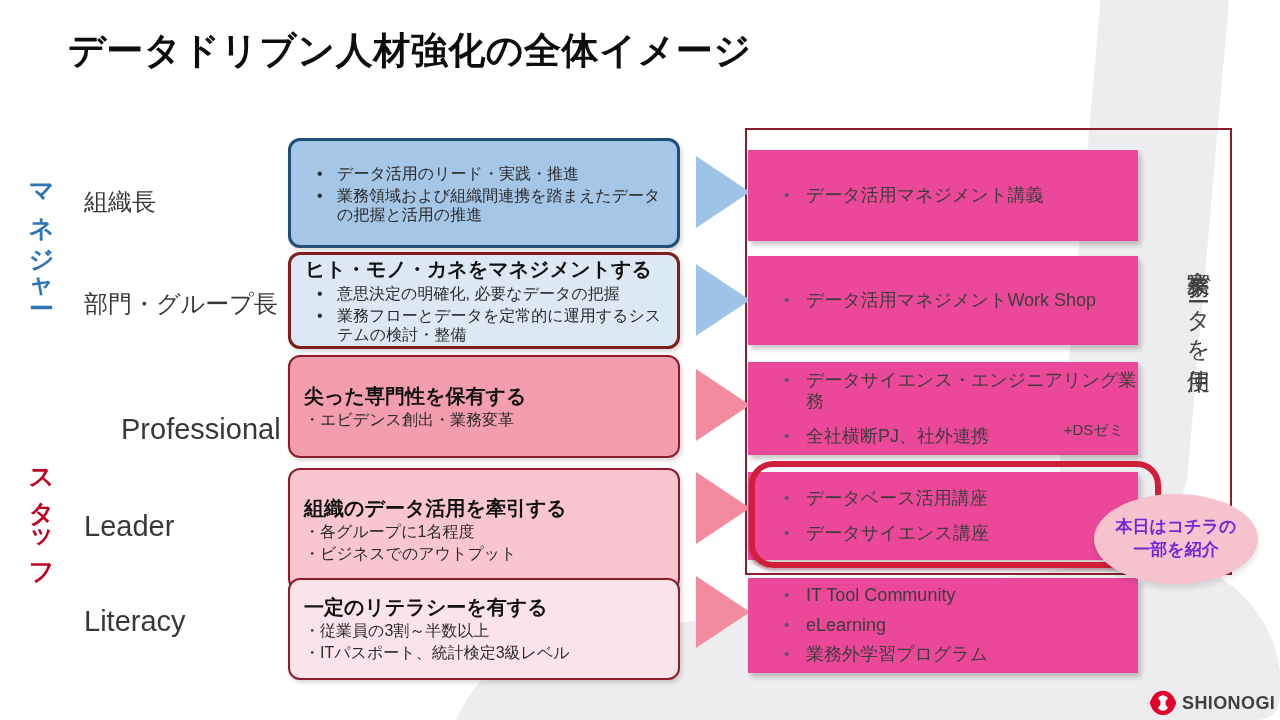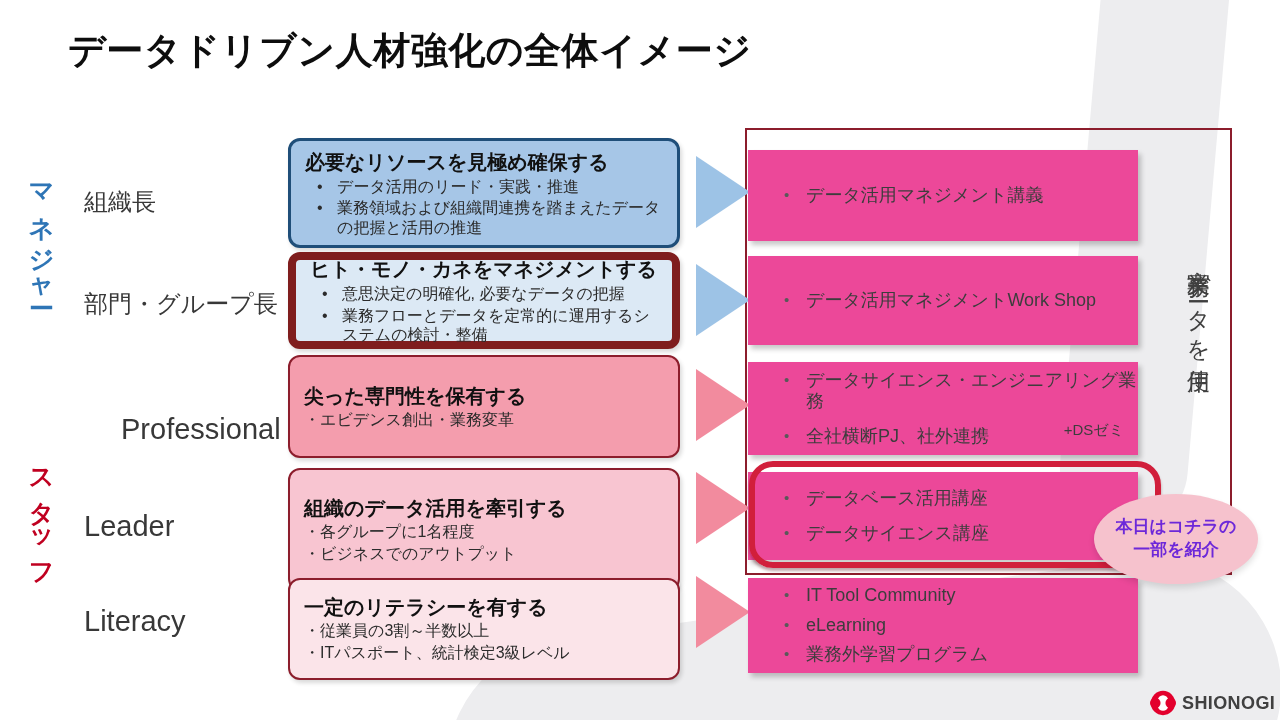"データドリブン人材強化の全体イメージ" .slide { border-radius: none -> 23px }
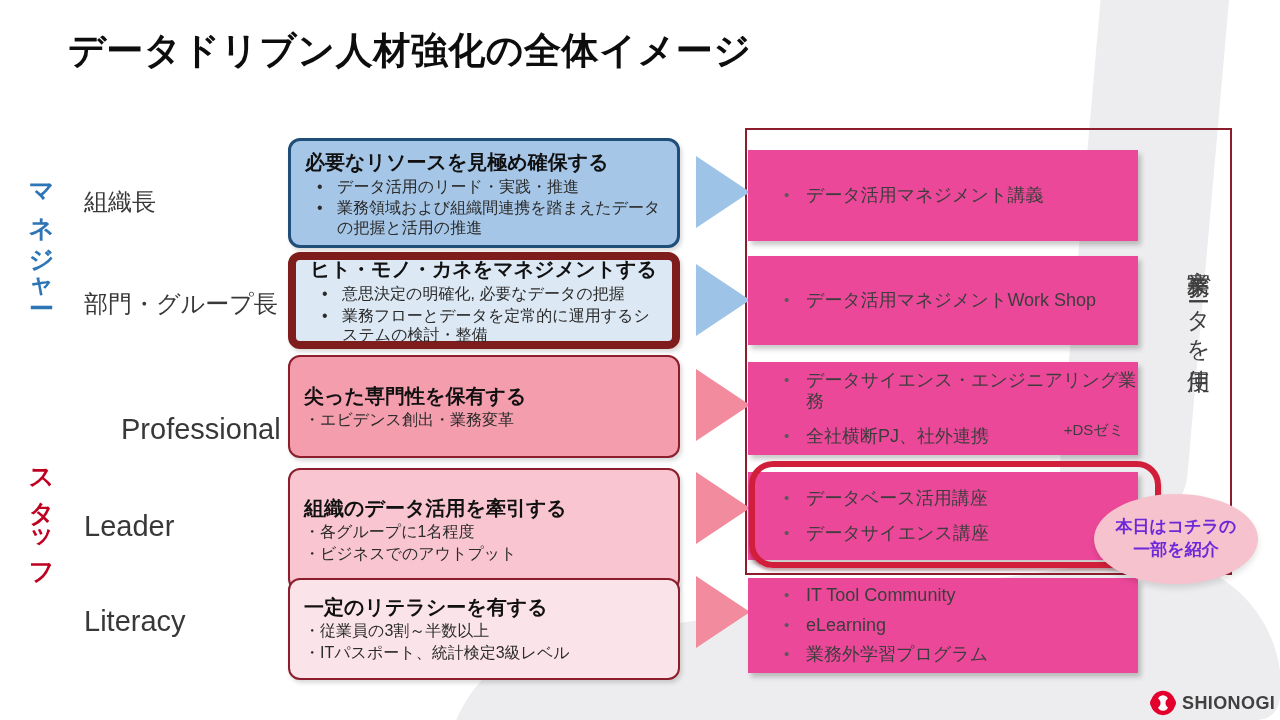"必要なリソースを見極め確保する" div.mbox-heading { html: <div>必要なリソースを見極め確保する</div> -> none }
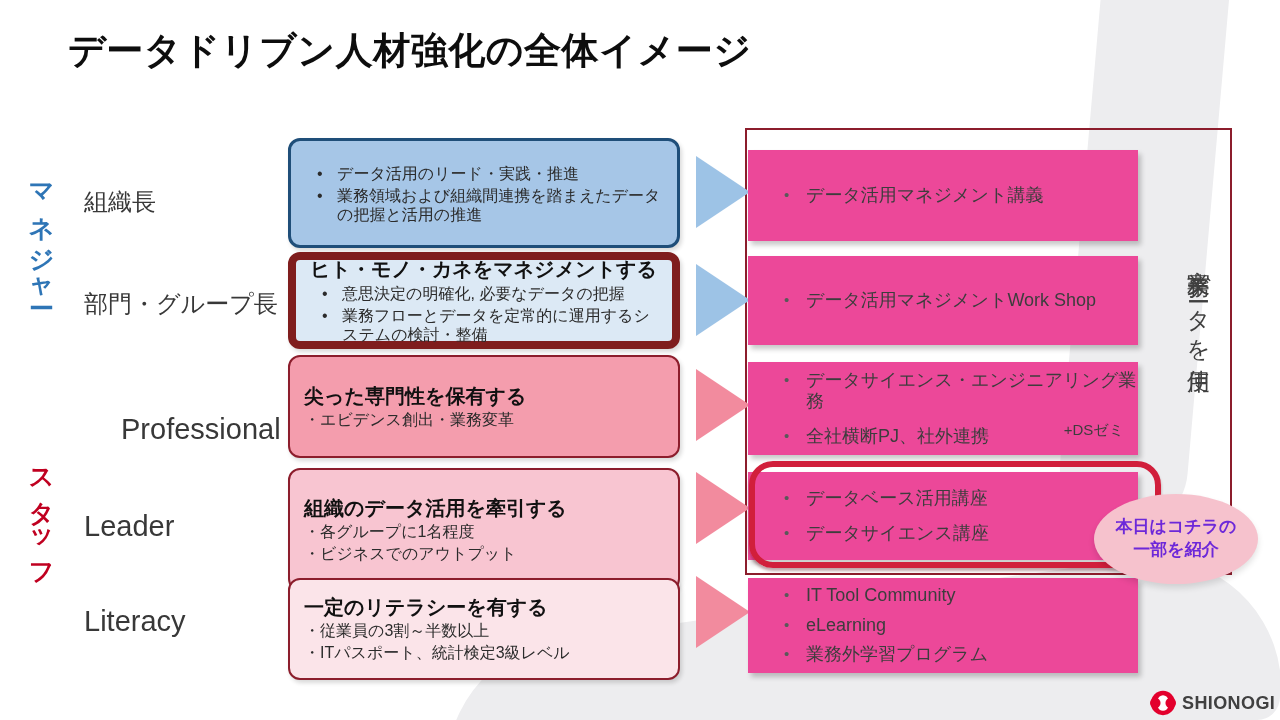"ヒト・モノ・カネをマネジメントする" .mbox-2 { border: 8px solid #7f1d1d -> 3px solid #7f1d1d }
